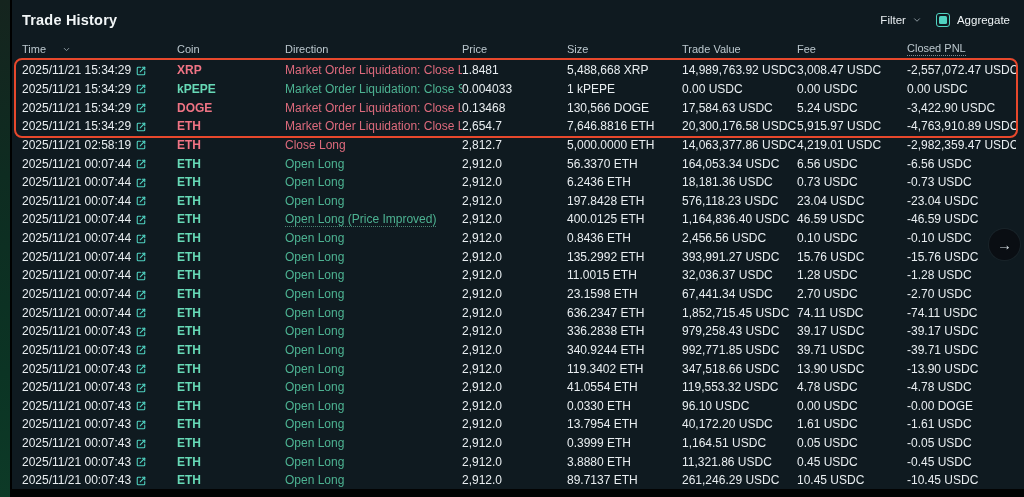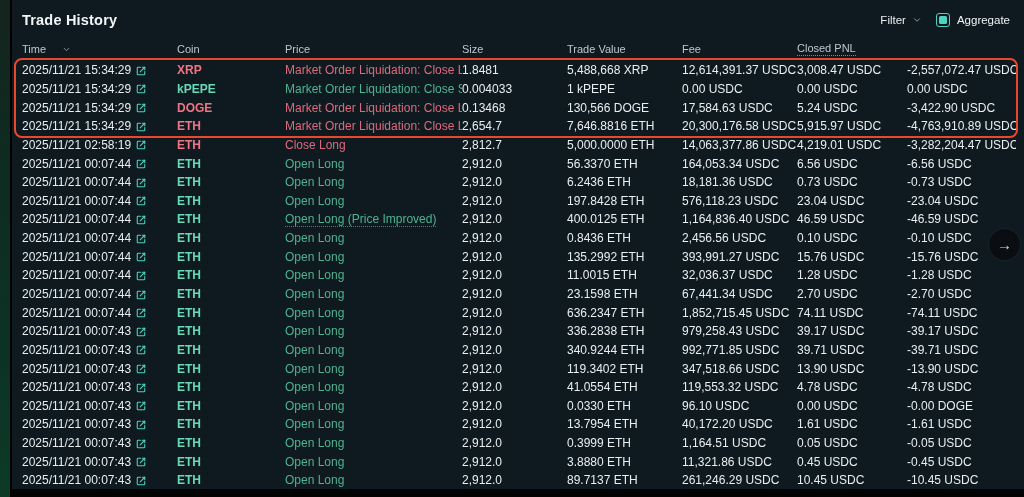"Direction" div.th { html: none -> <div> <span>Direction</span> </div> }
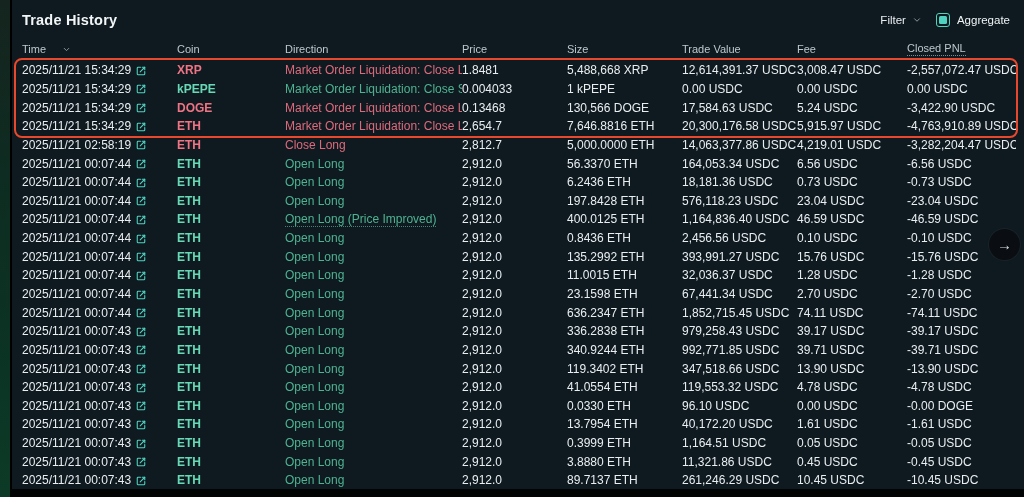"12,614,391.37 USDC" div.tv { text: 12,614,391.37 -> 14,989,763.92 }
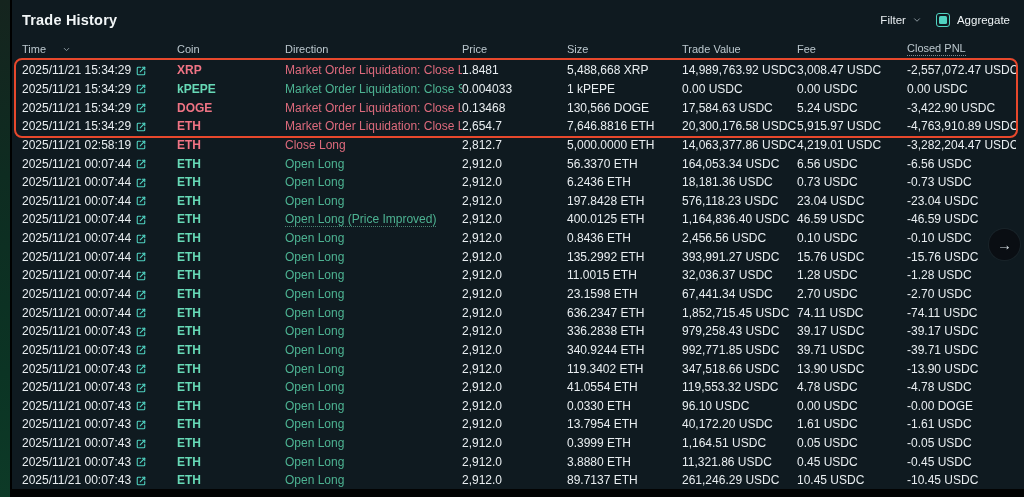"-3,282,204.47 USDC" div.pnl { text: -3,282,204.47 -> -2,982,359.47 }
